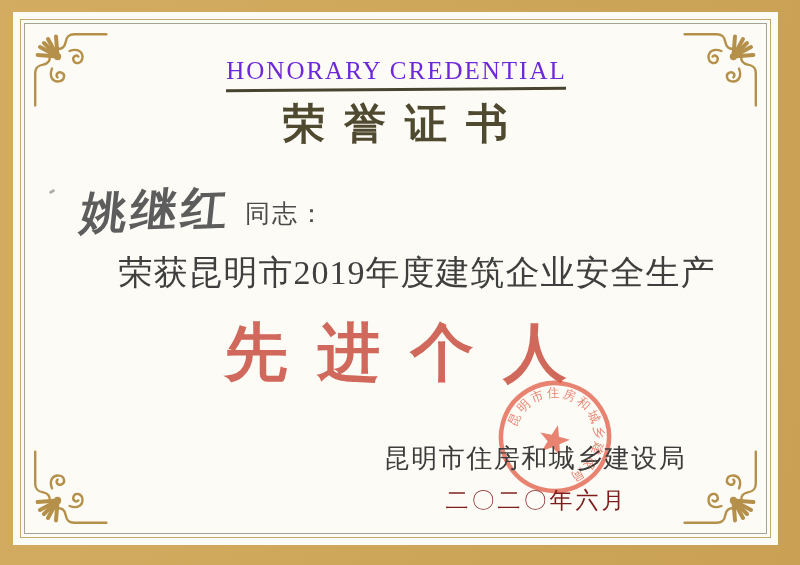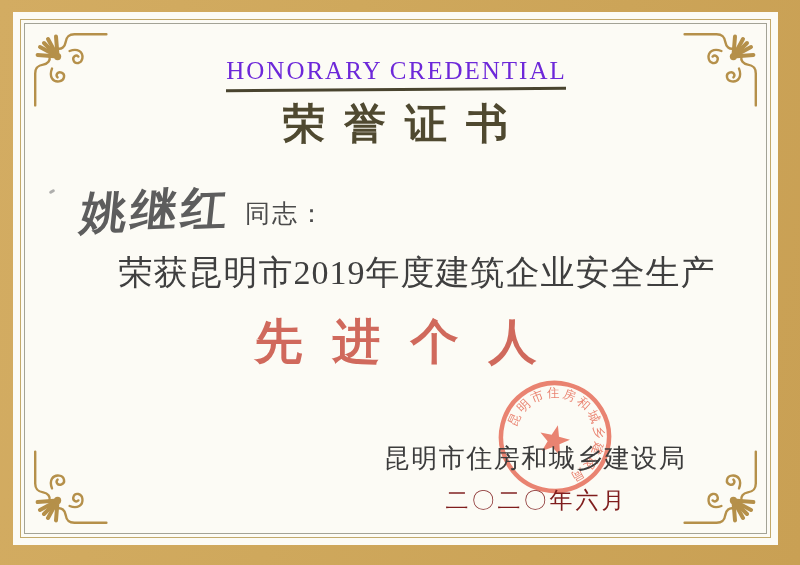"先进个人" .award-title { font-size: 48px -> 63px }
